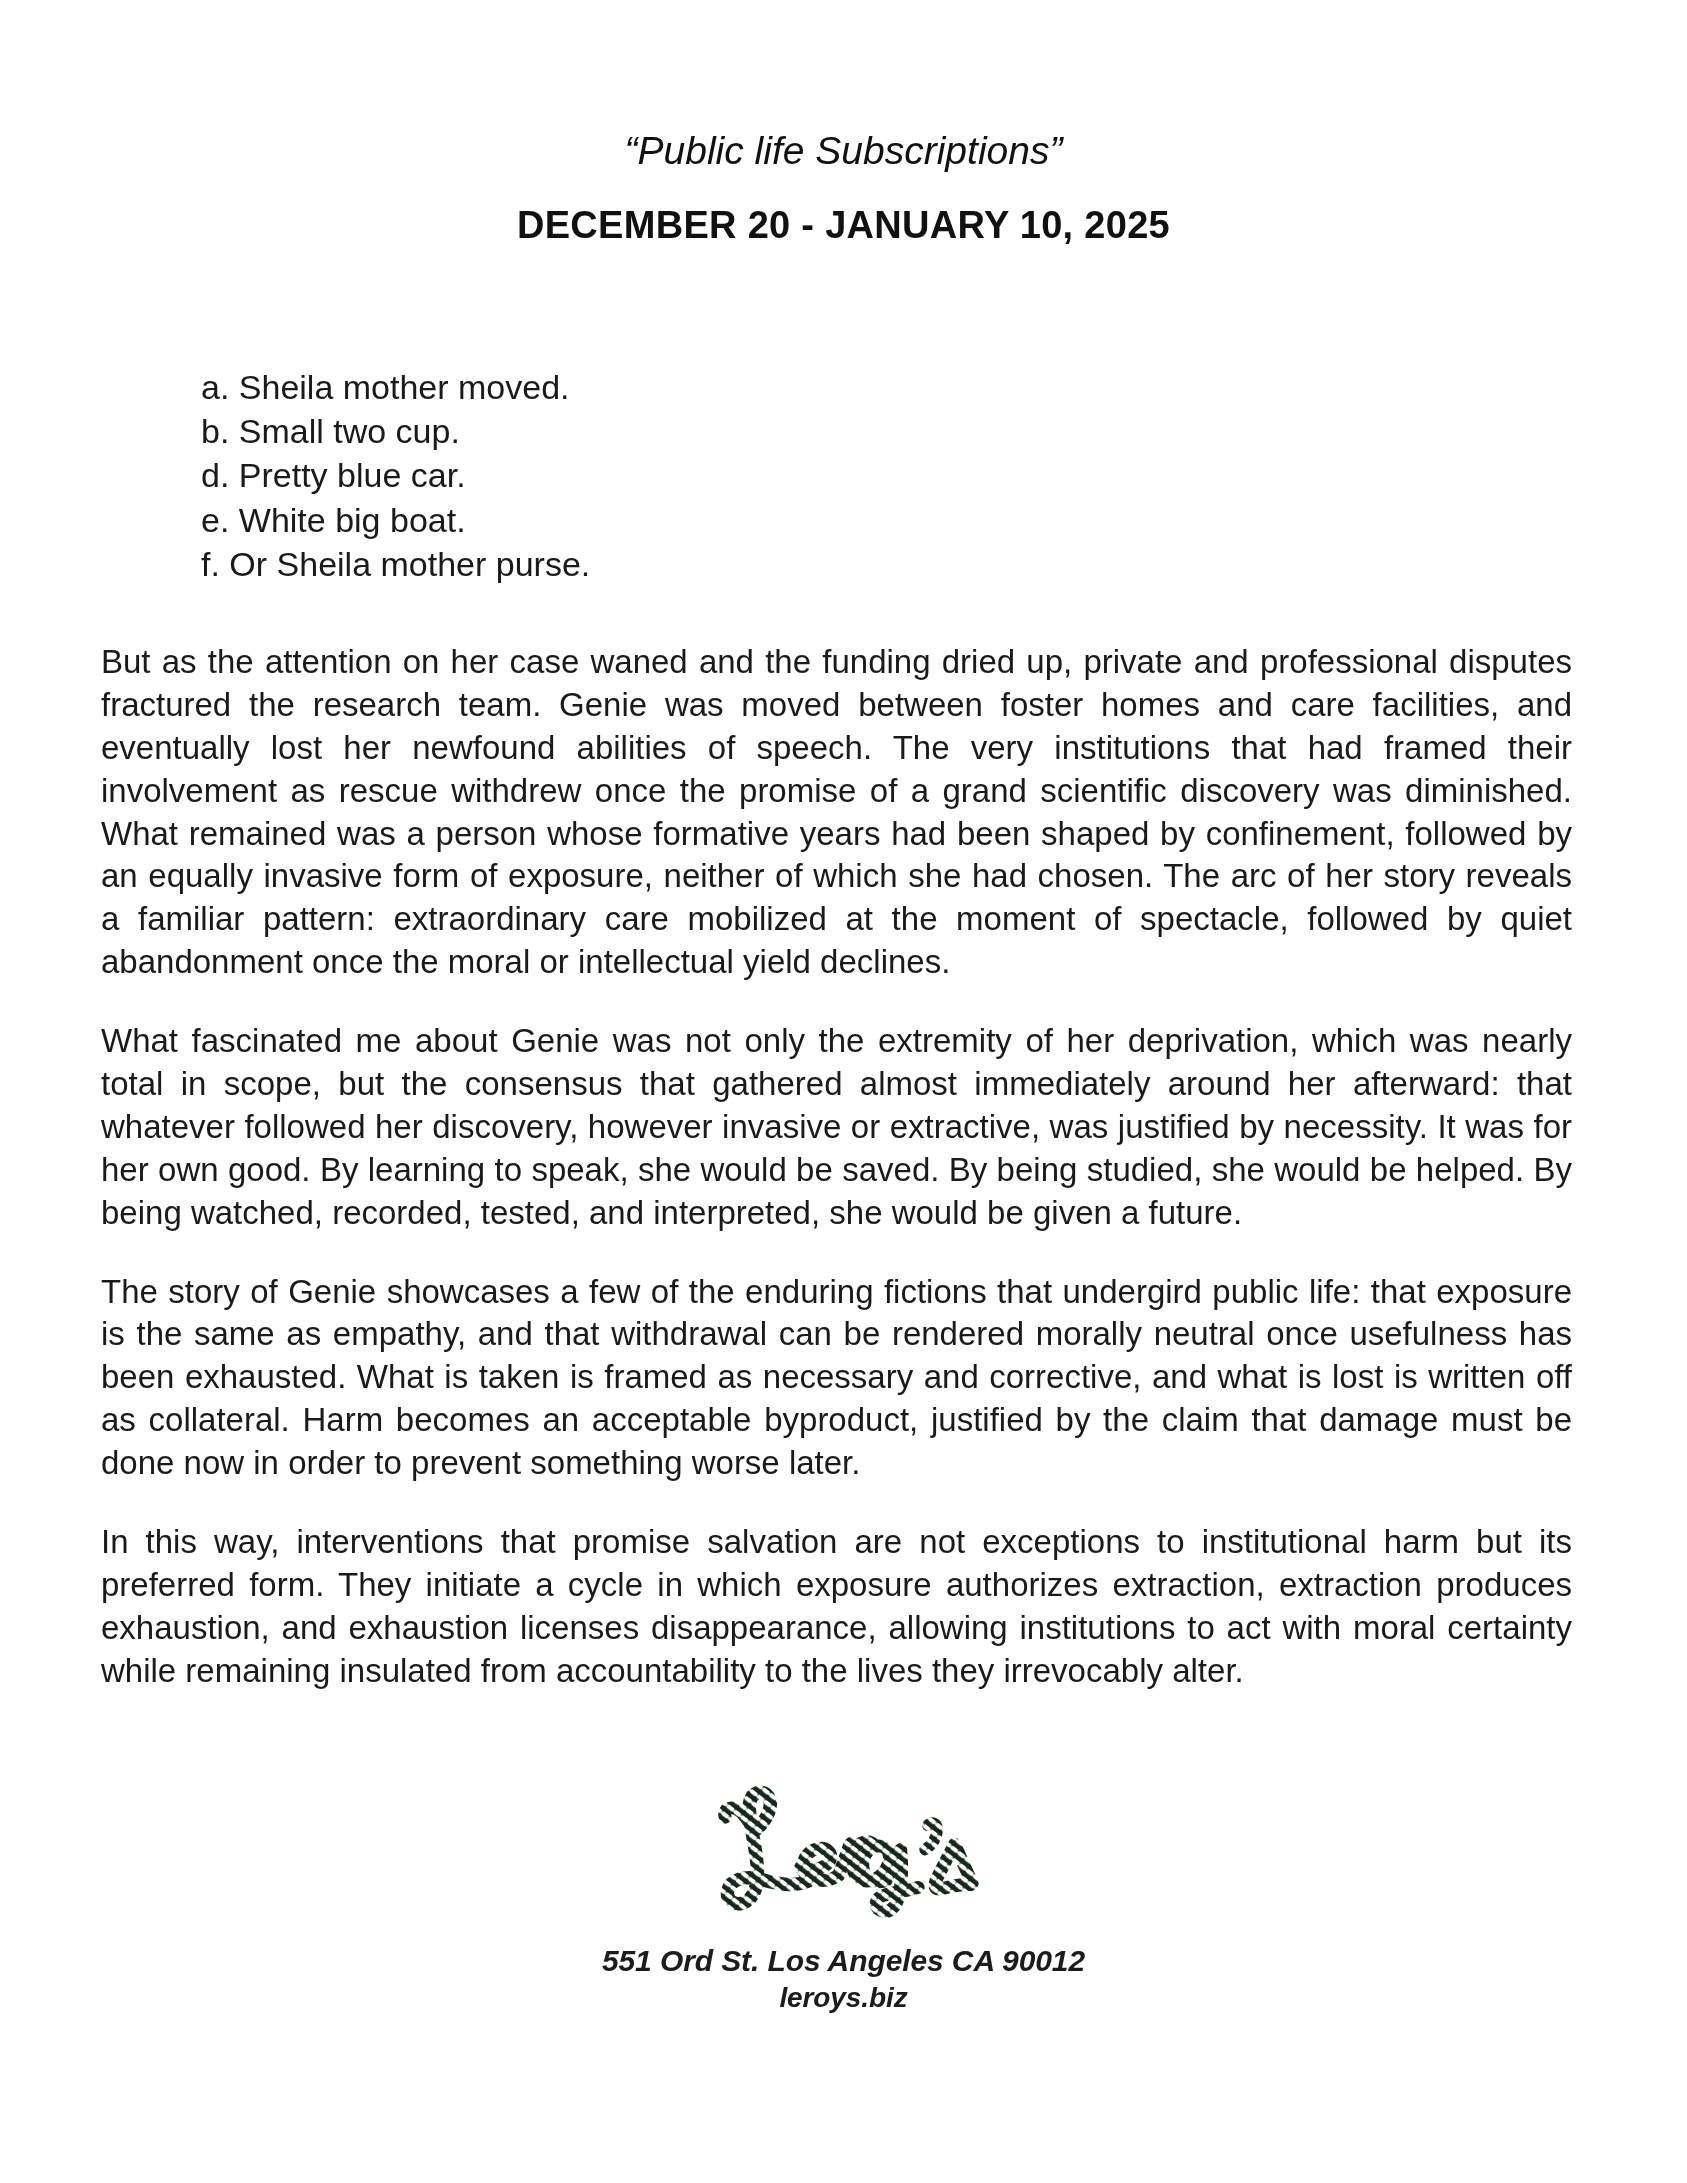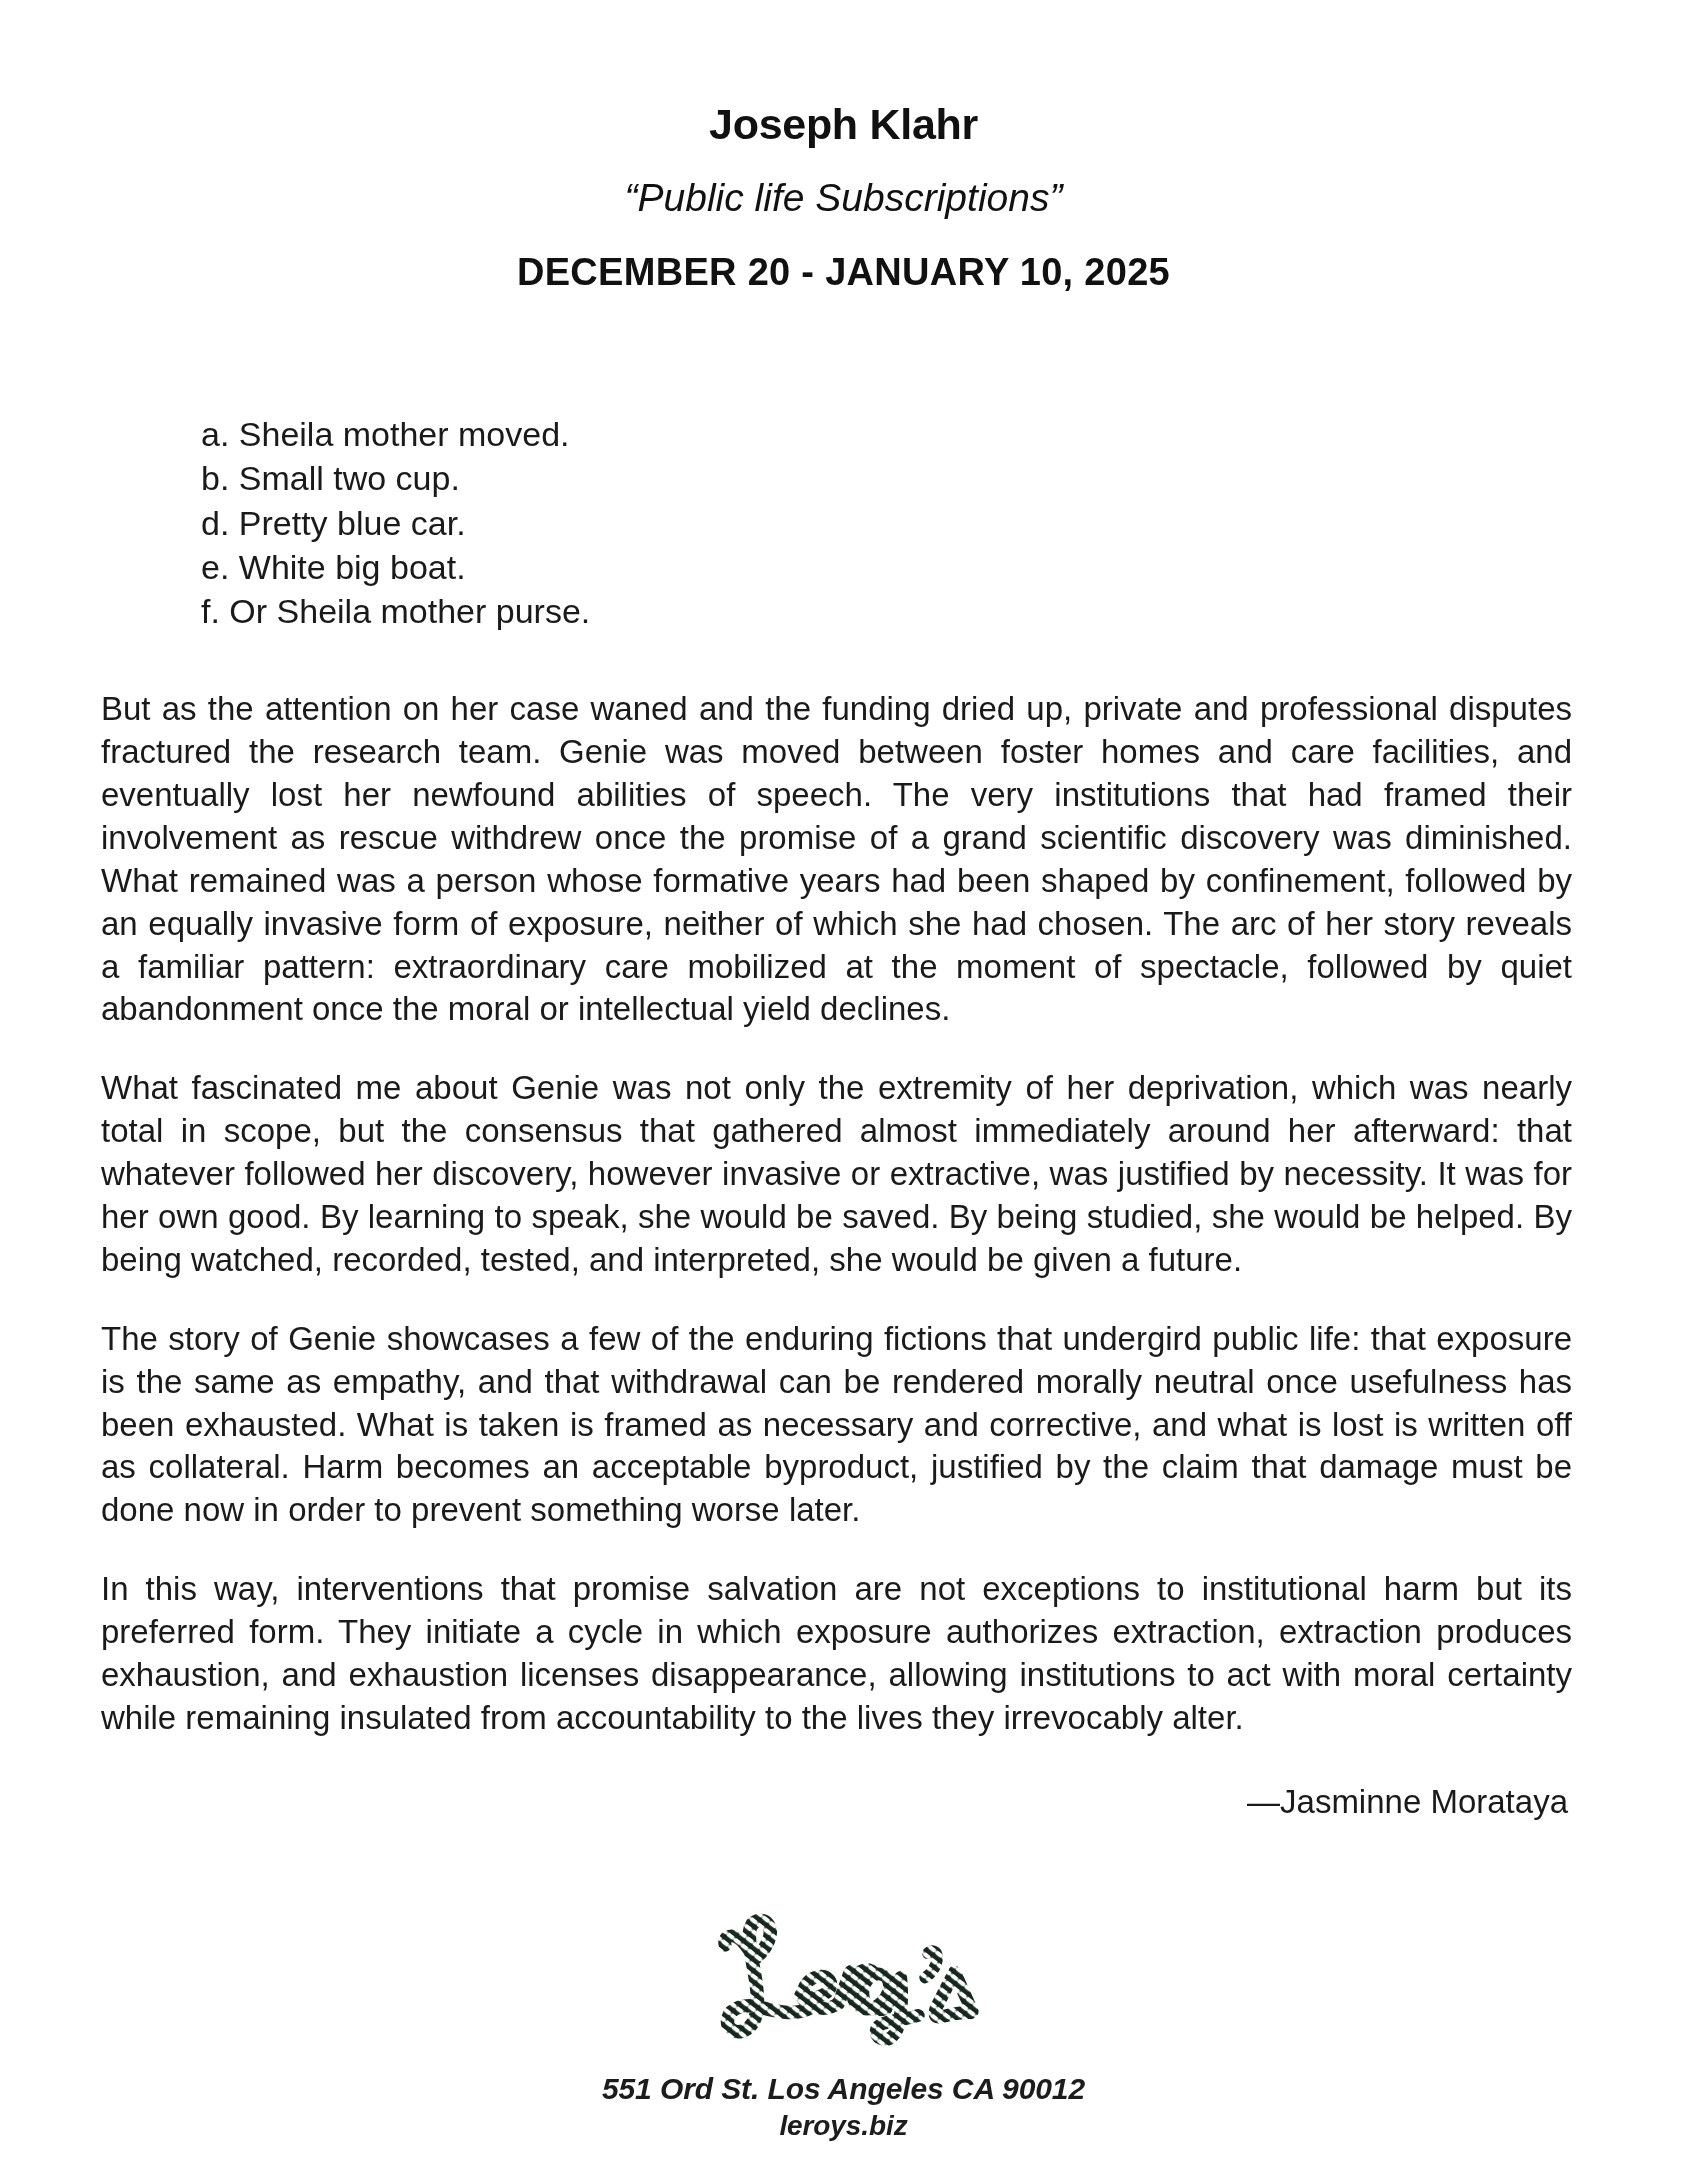"Joseph Klahr" div.artist-name { html: <div>Joseph Klahr</div> -> none }
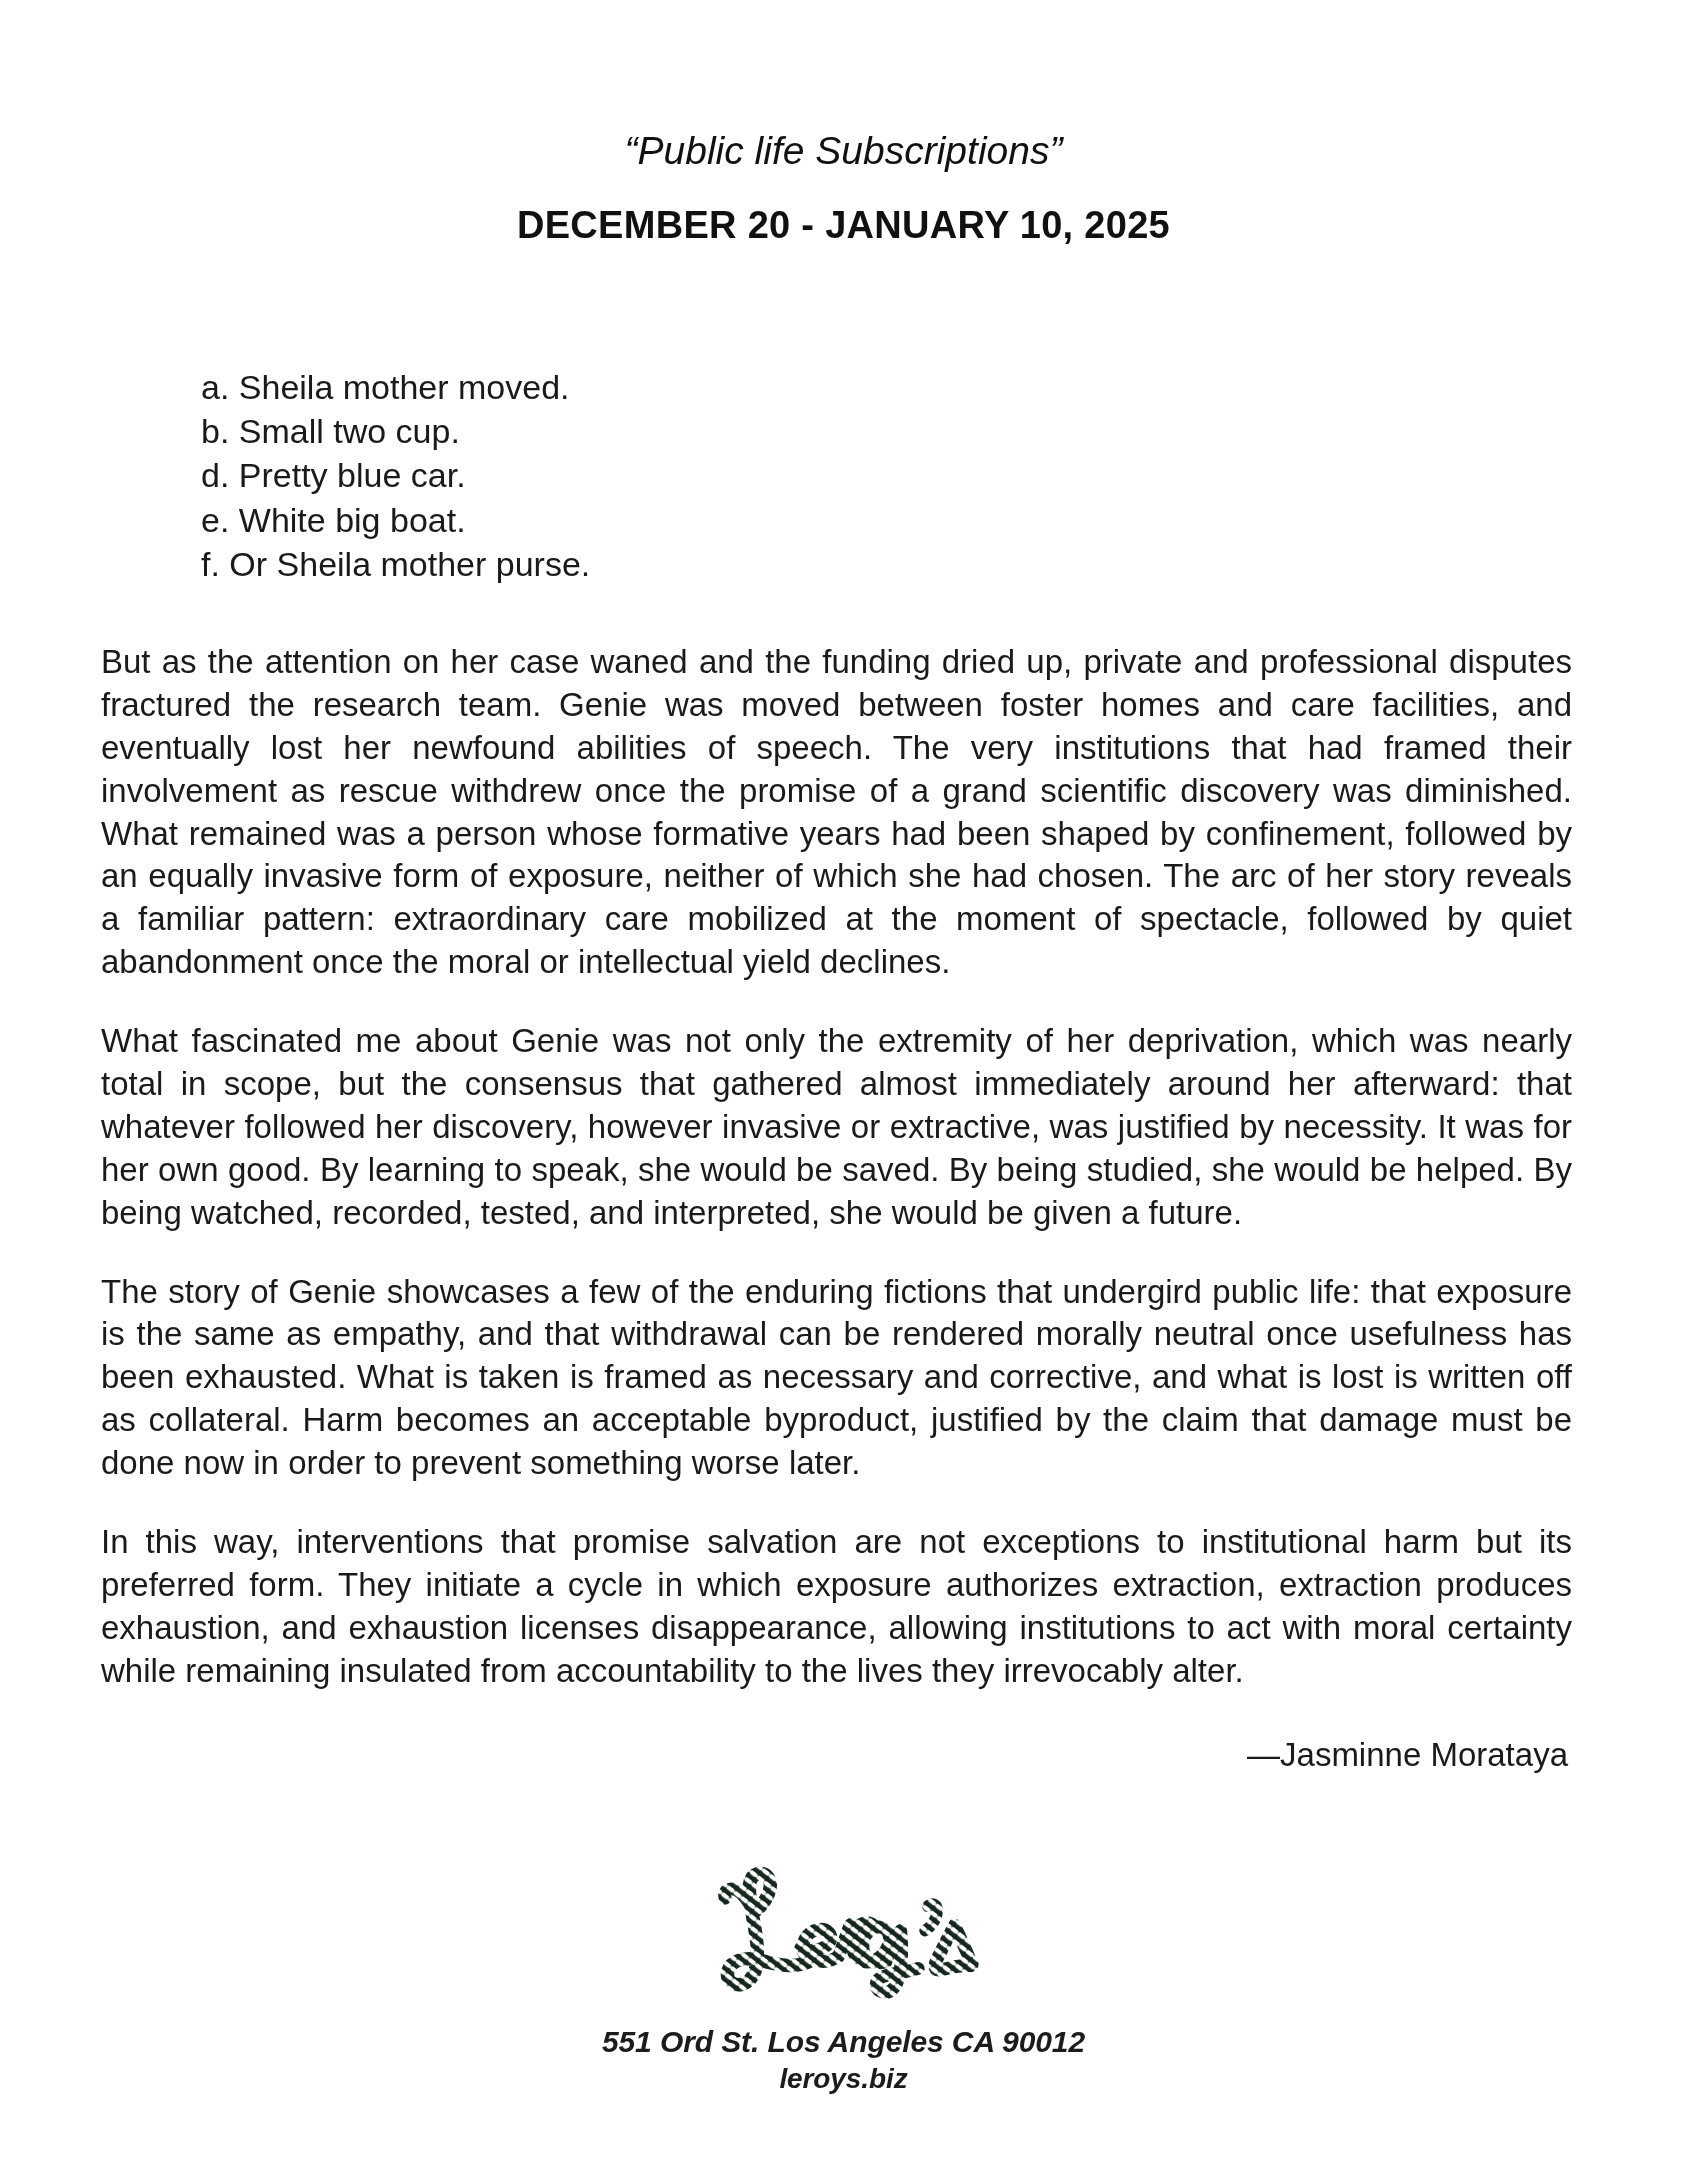"—Jasminne Morataya" div.signature { html: <div>—Jasminne Morataya</div> -> none }
